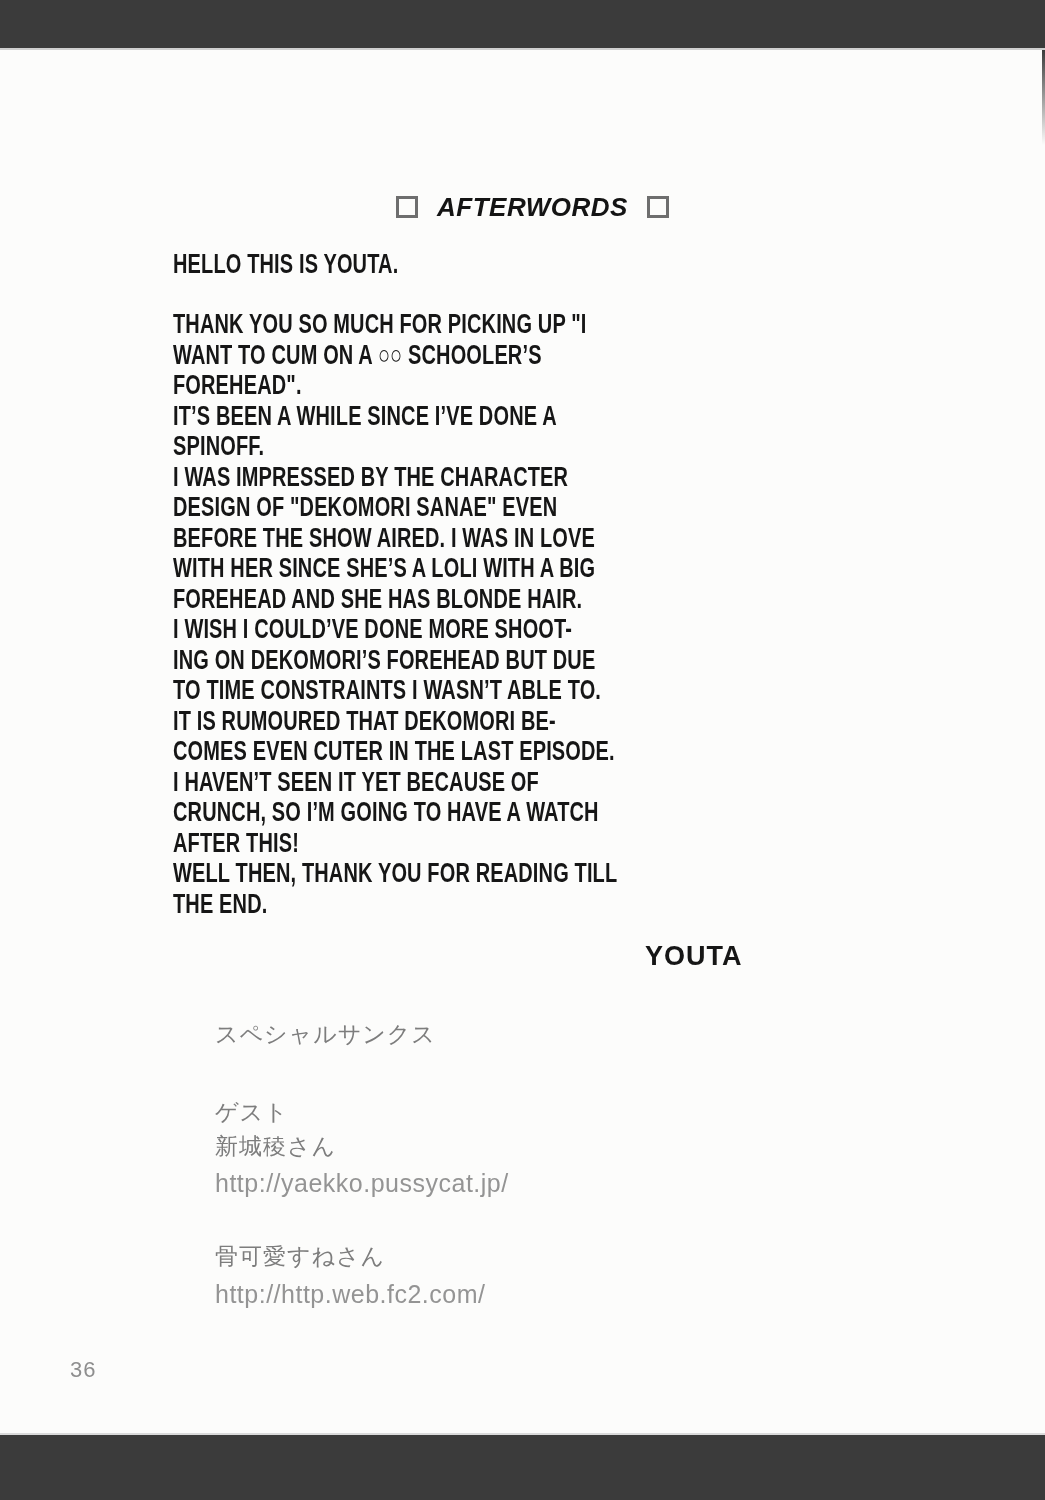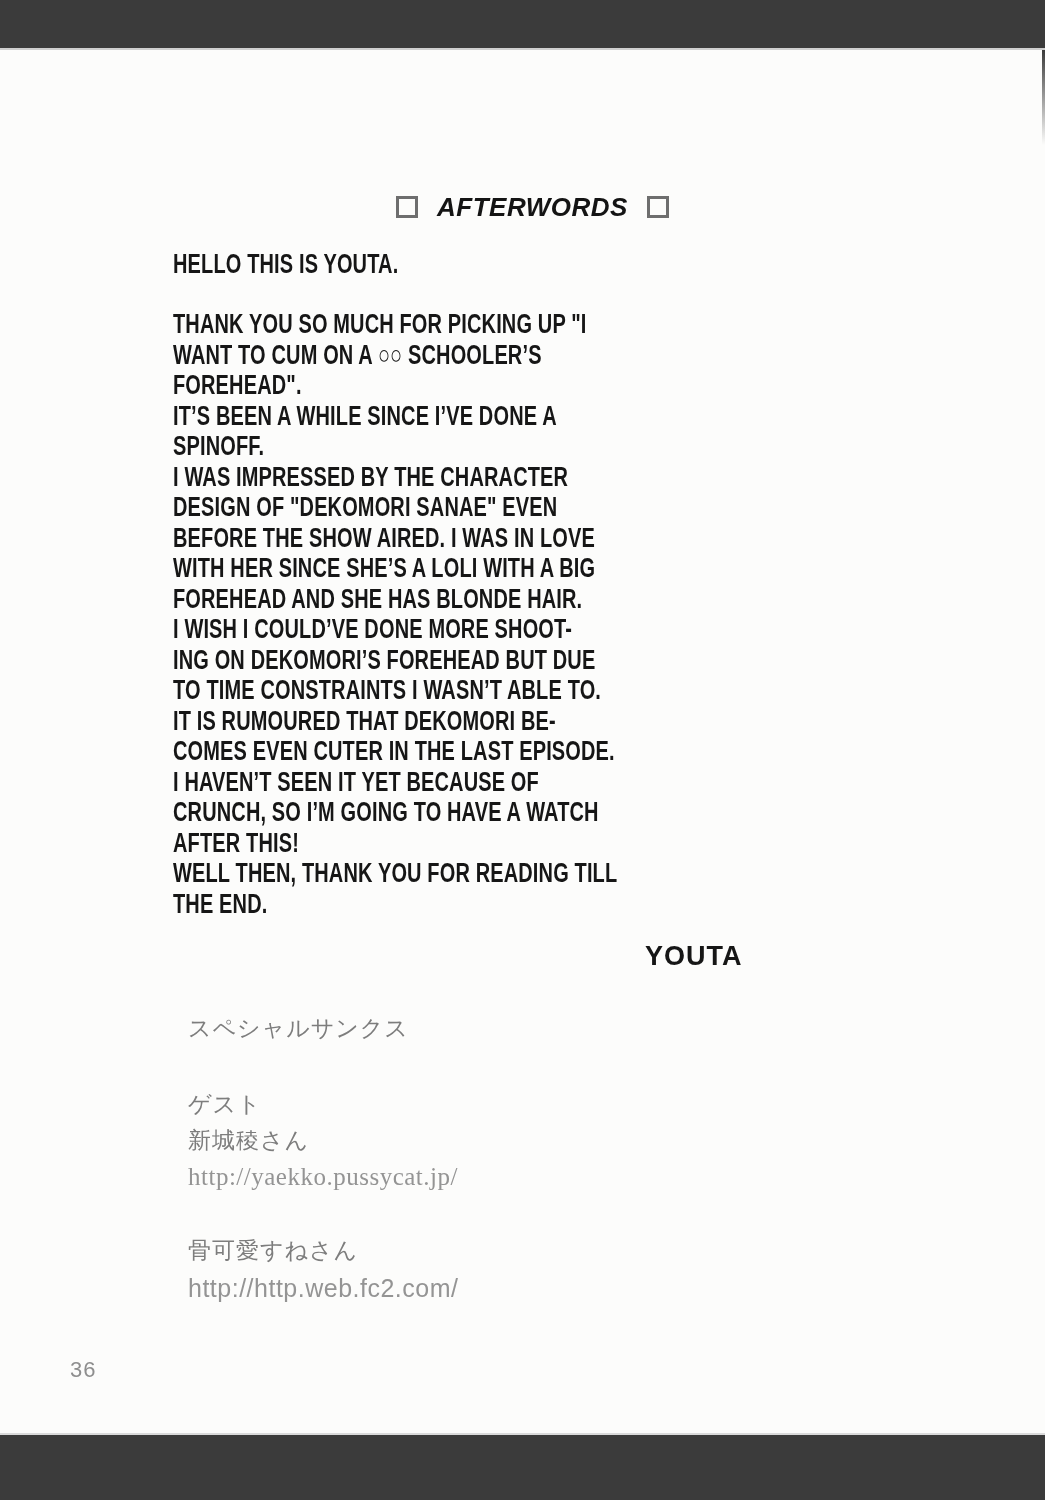"スペシャルサンクス" .jp { left: 188px -> 215px; margin-top: none -> 6px }
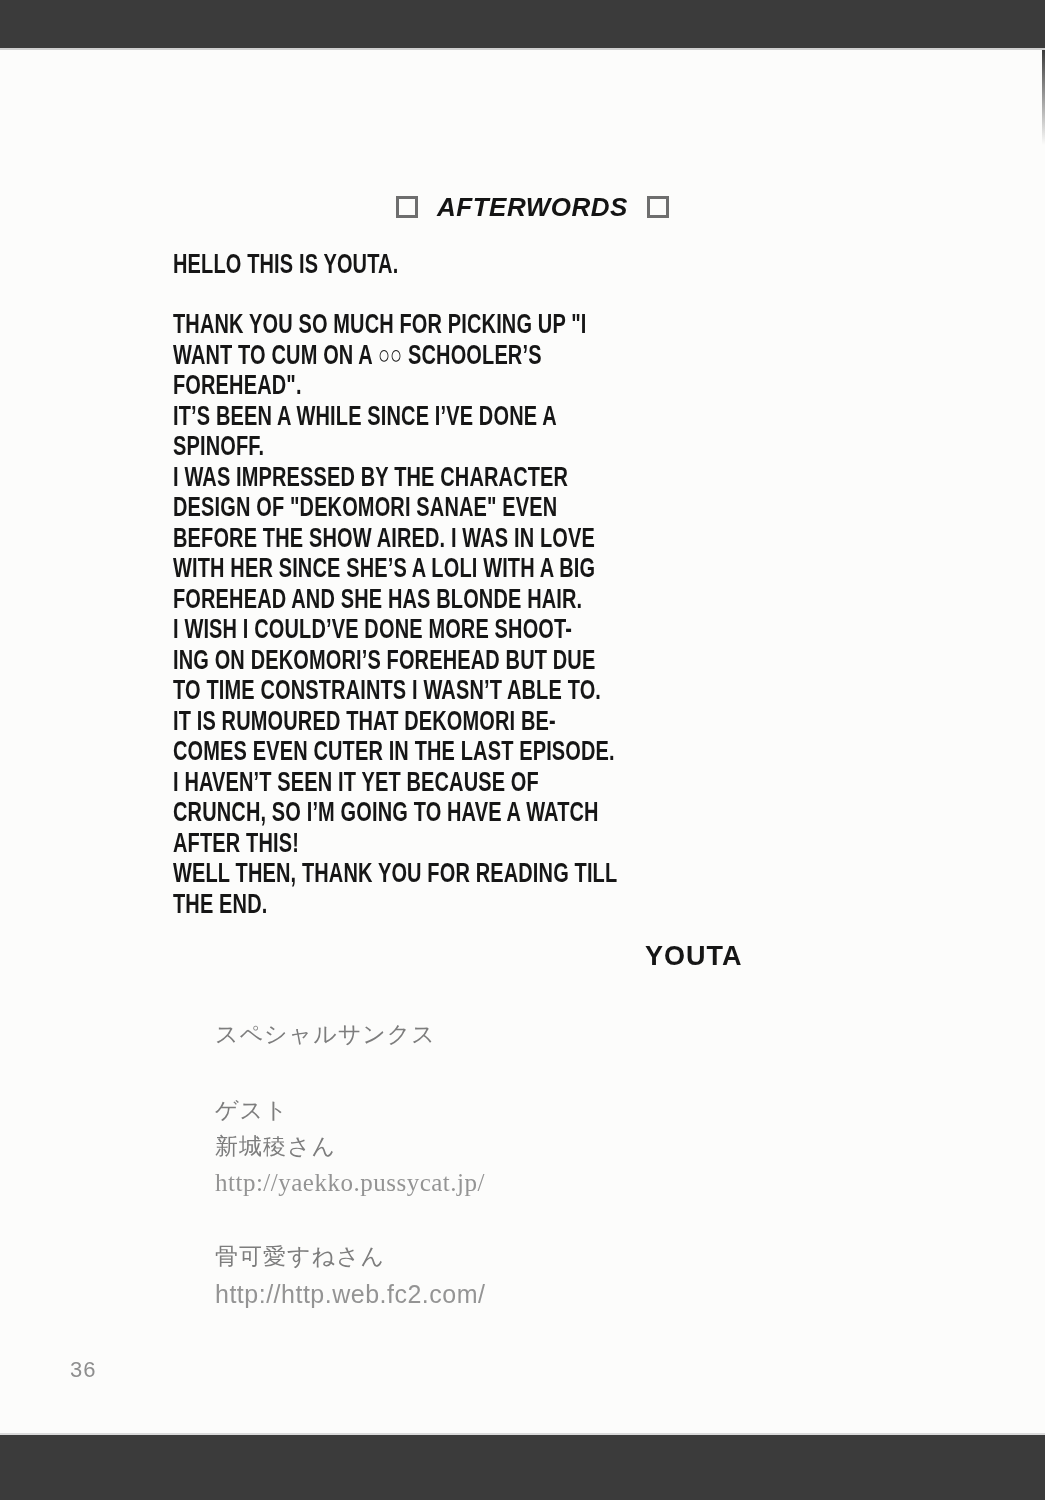"ゲスト" .guest-label { font-family: Liberation Mono, monospace -> none }
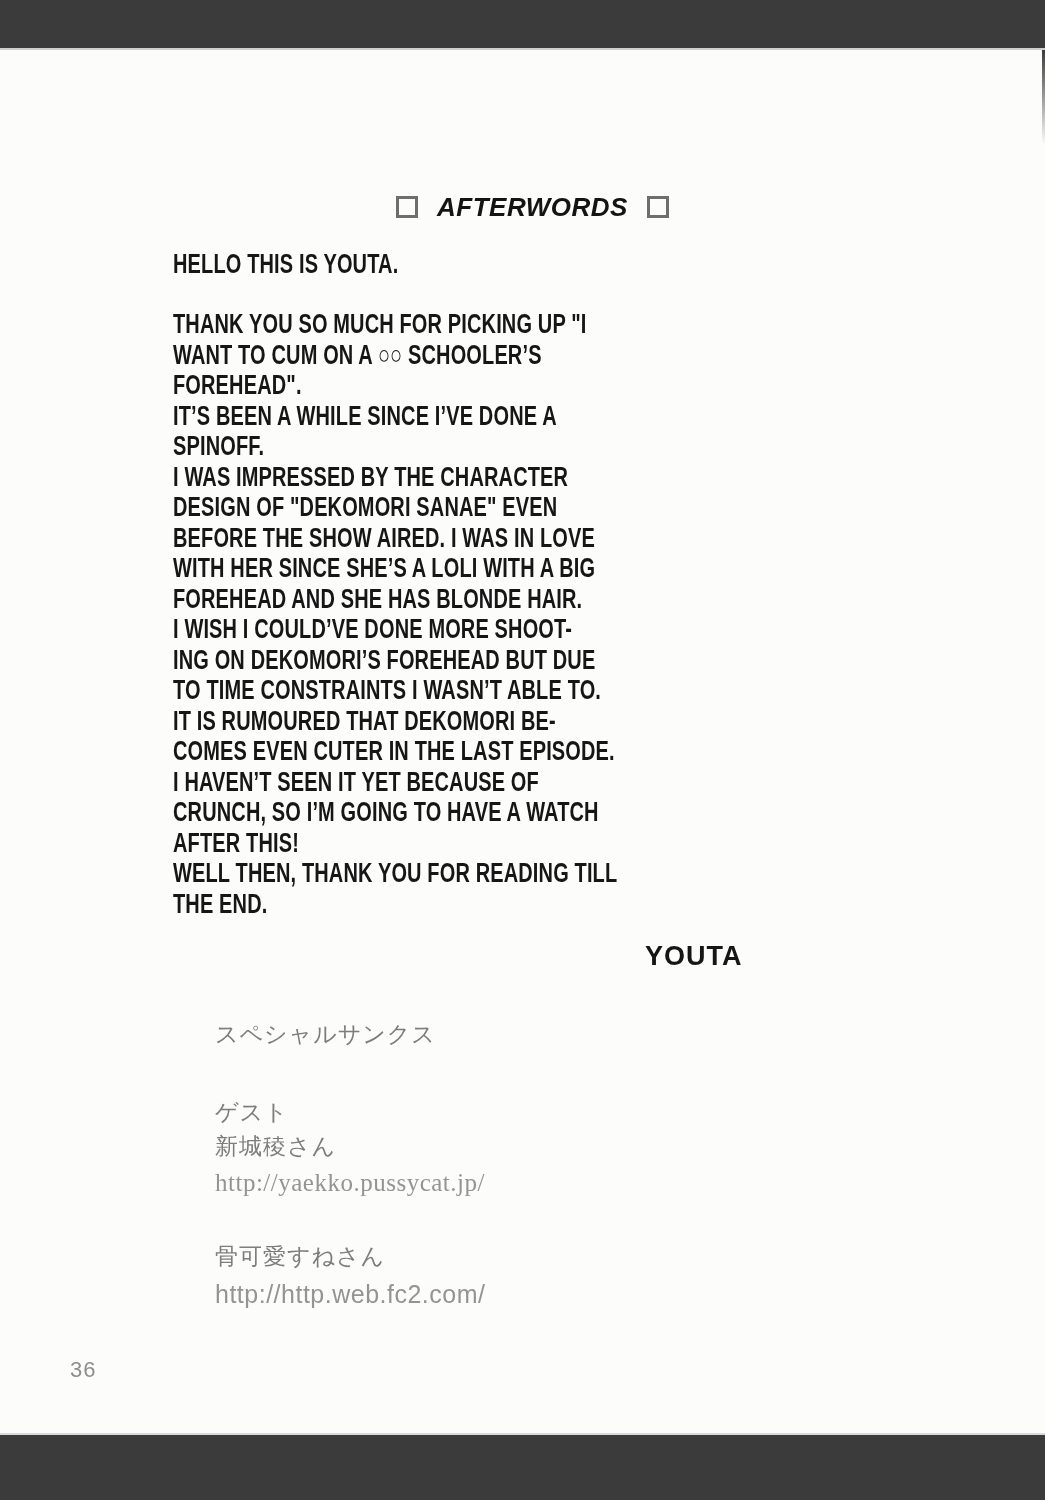"http://yaekko.pussycat.jp/" .g1-url { font-family: Liberation Serif, serif -> none }
